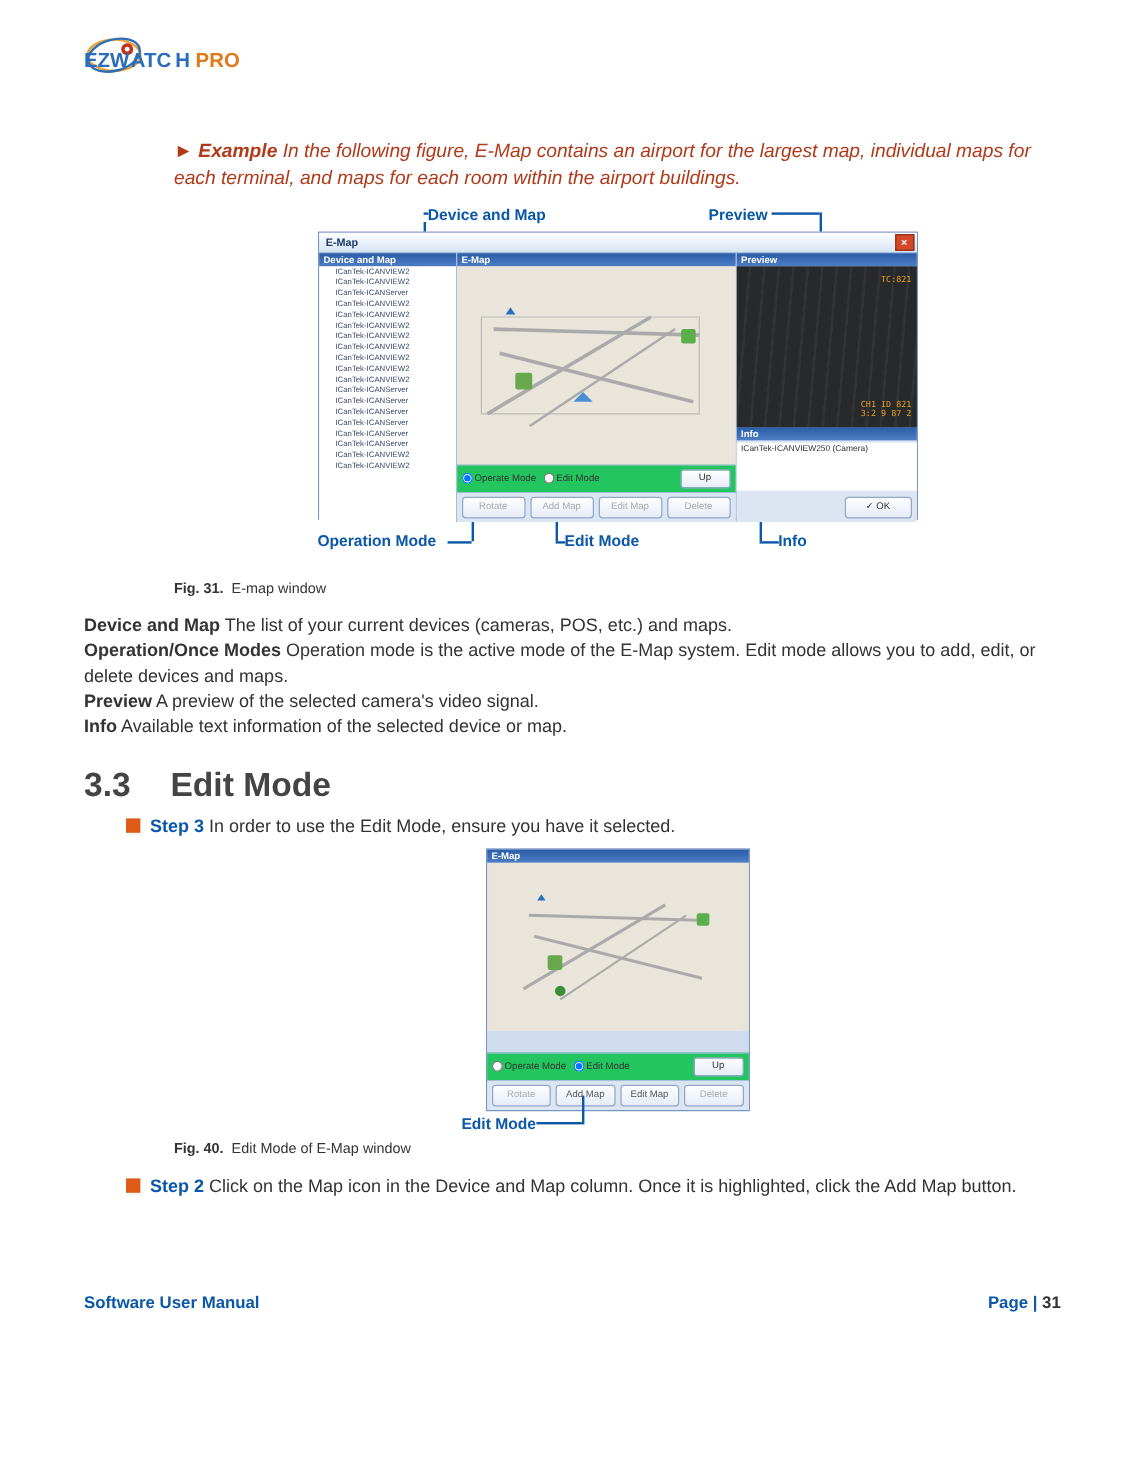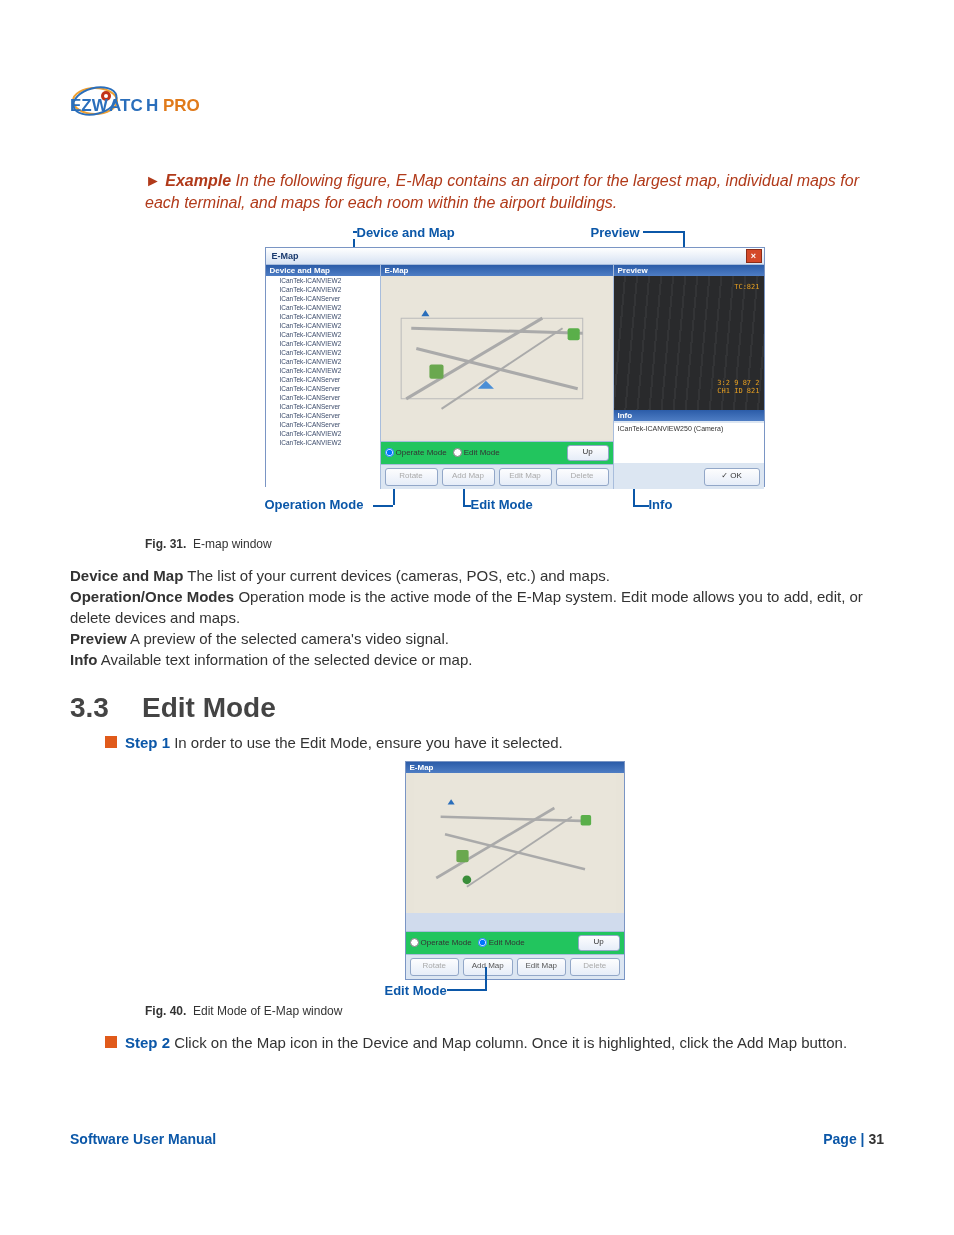"EZW" .page { padding: 76px 70px 40px 70px -> 21px 70px 40px 70px }
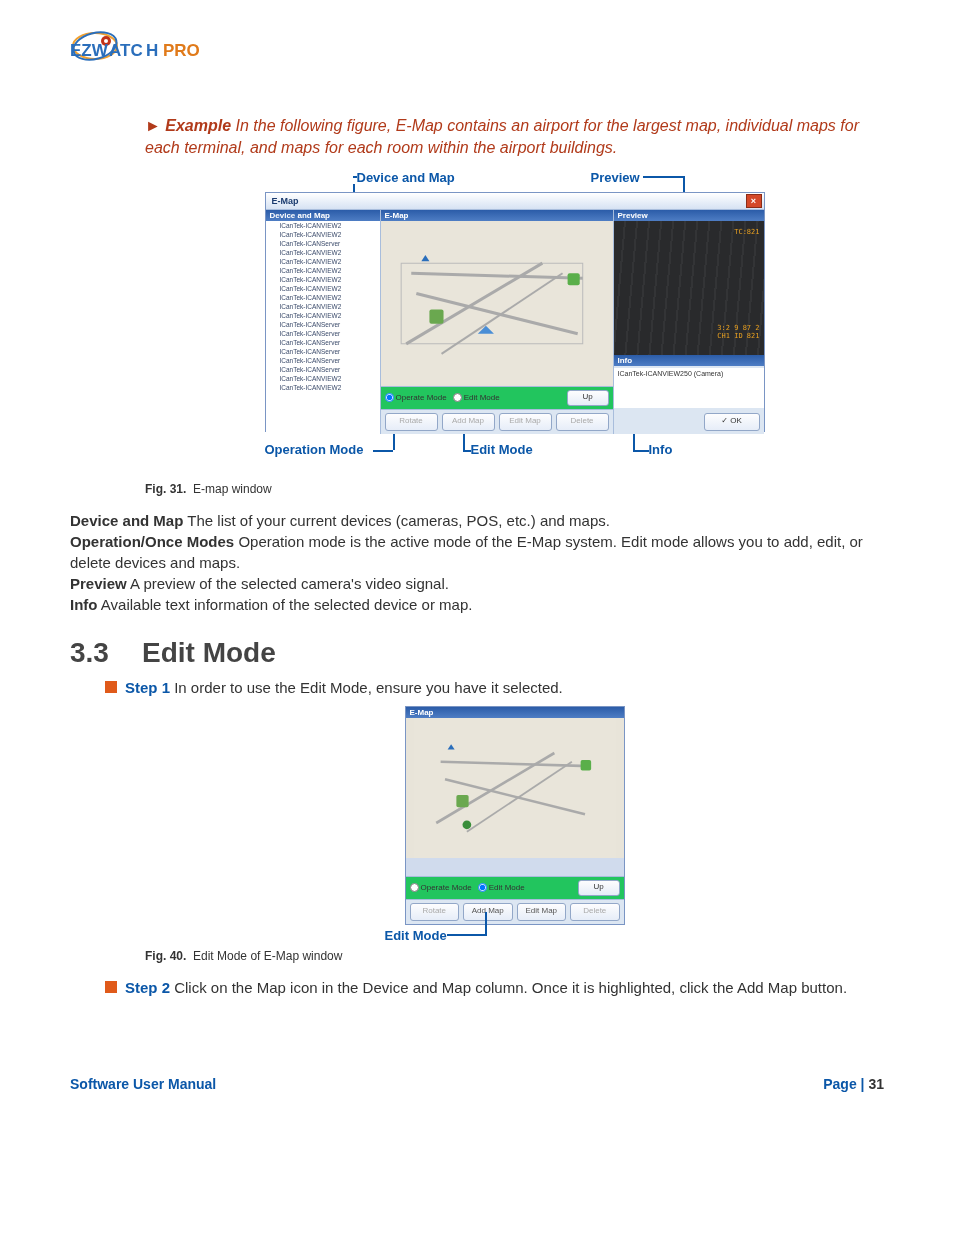"3:2 9 87 2" div.preview-text { bottom: 22px -> 6px }
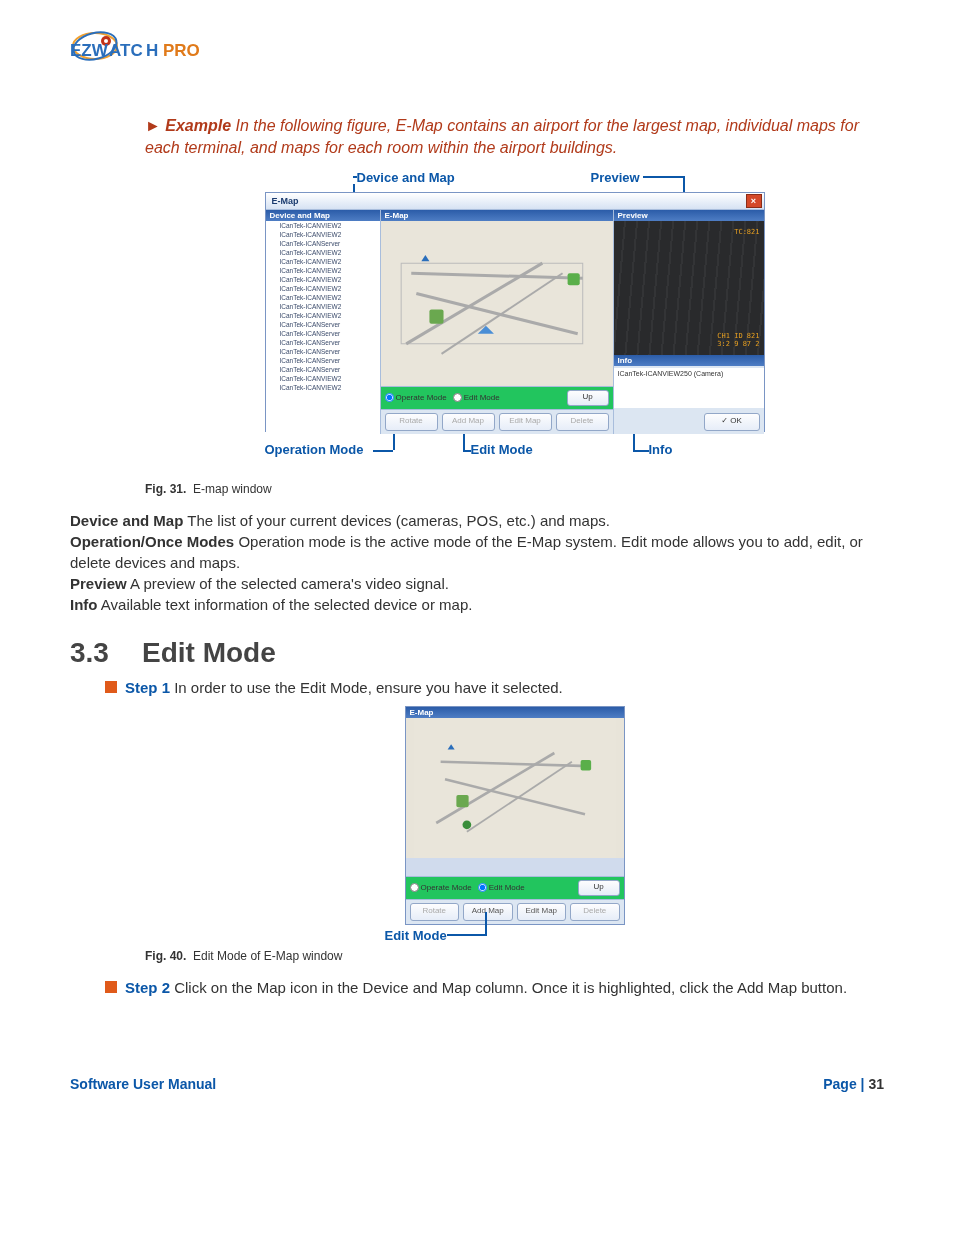"Step 1" span.step-label { text: 1 -> 3 }
